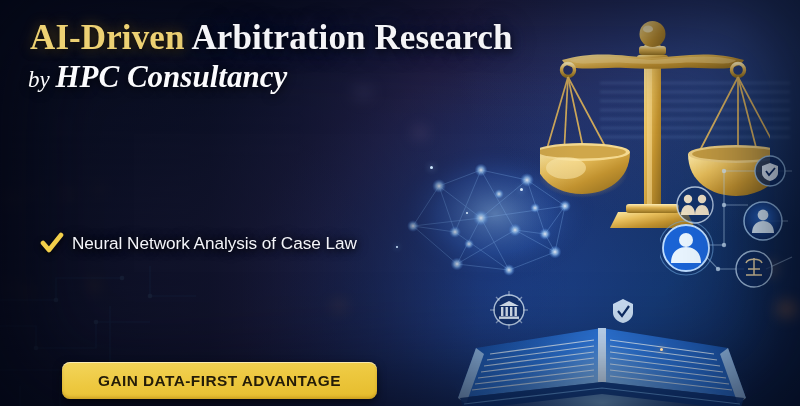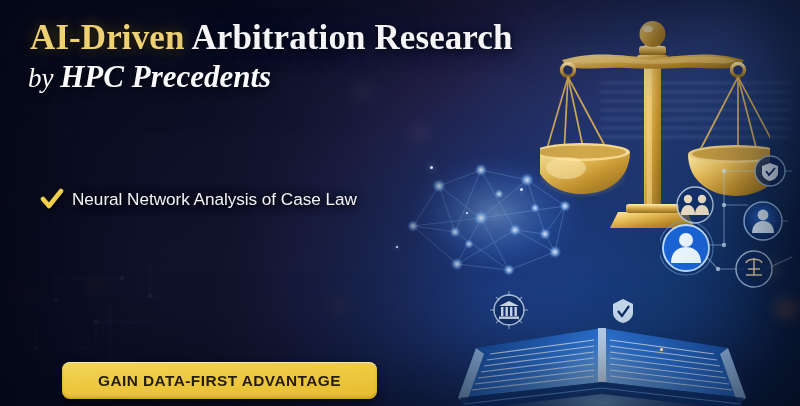"by" .byline .small { font-size: 27px -> 23px }
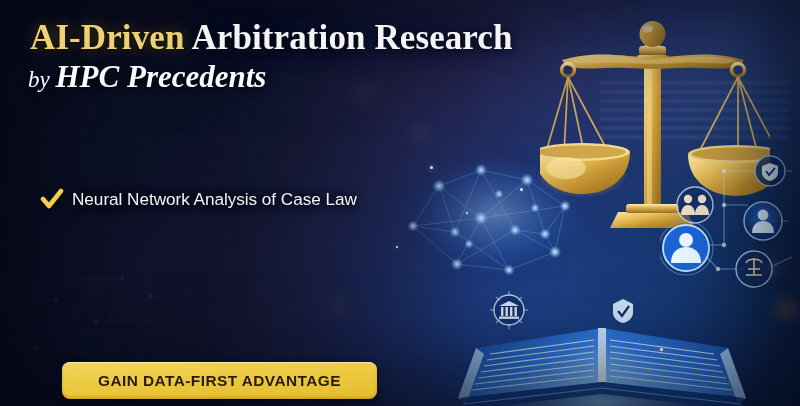"HPC Precedents" span { text: Precedents -> Consultancy }
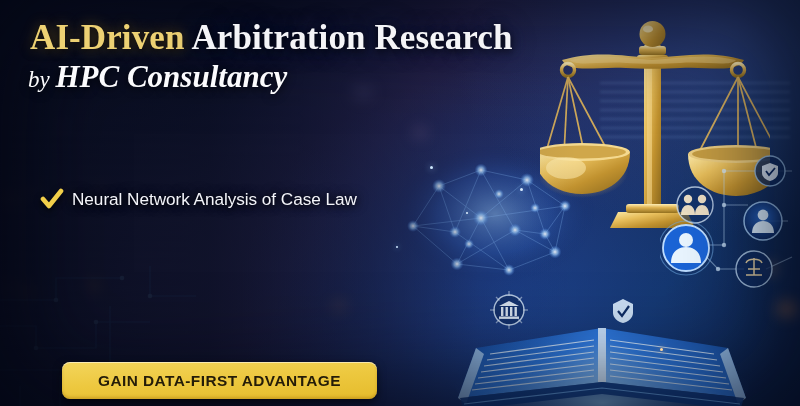"Neural Network Analysis of Case" .bullet { margin-top: none -> 44px }
